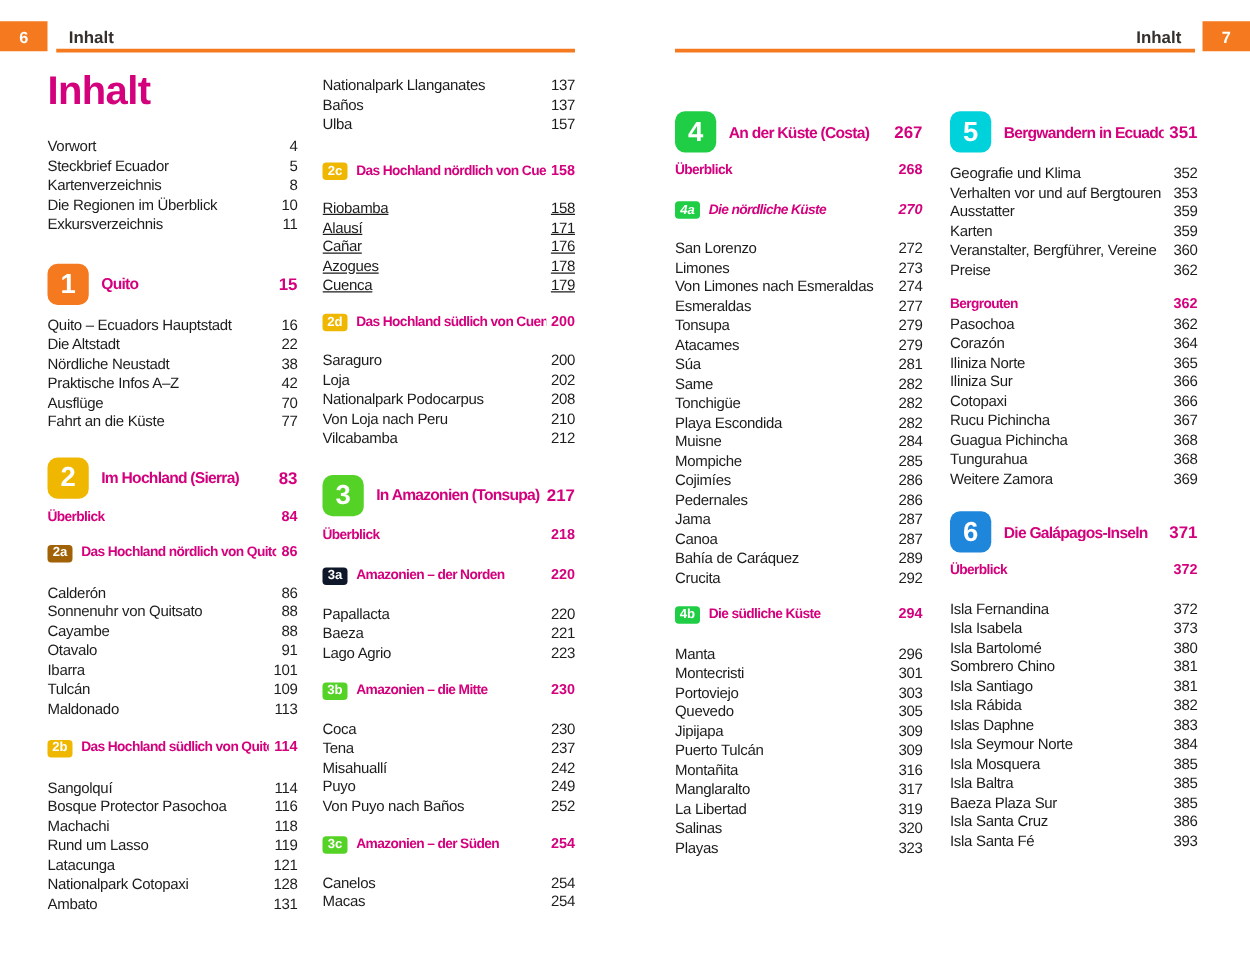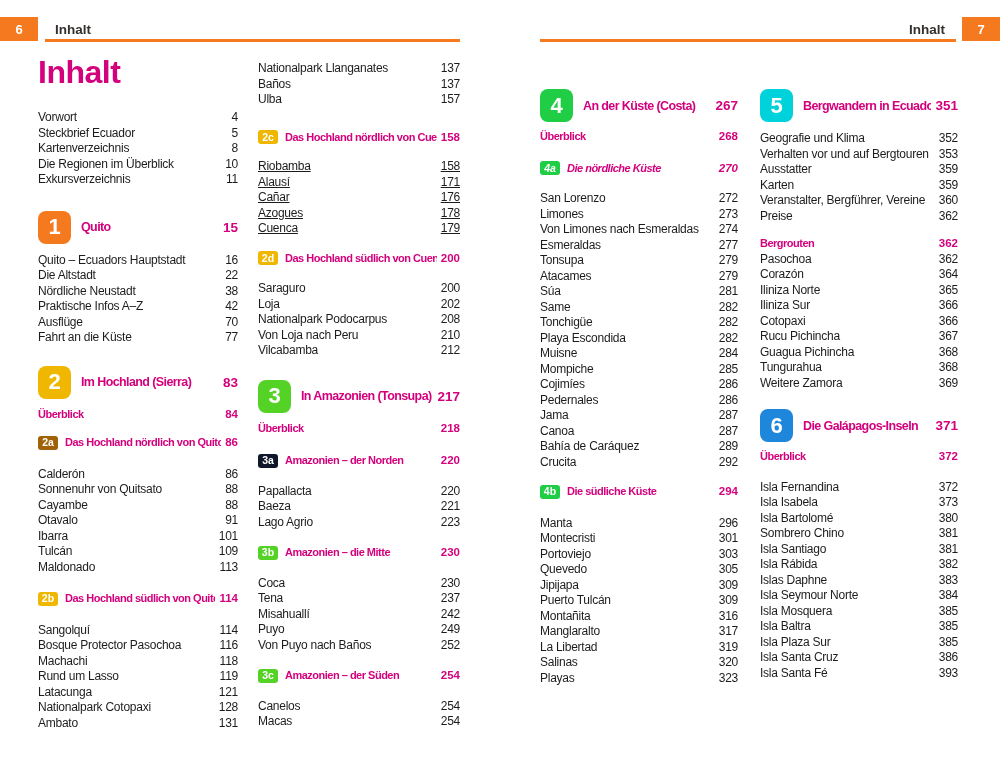"Isla Plaza Sur" span.lbl { text: Isla -> Baeza }
